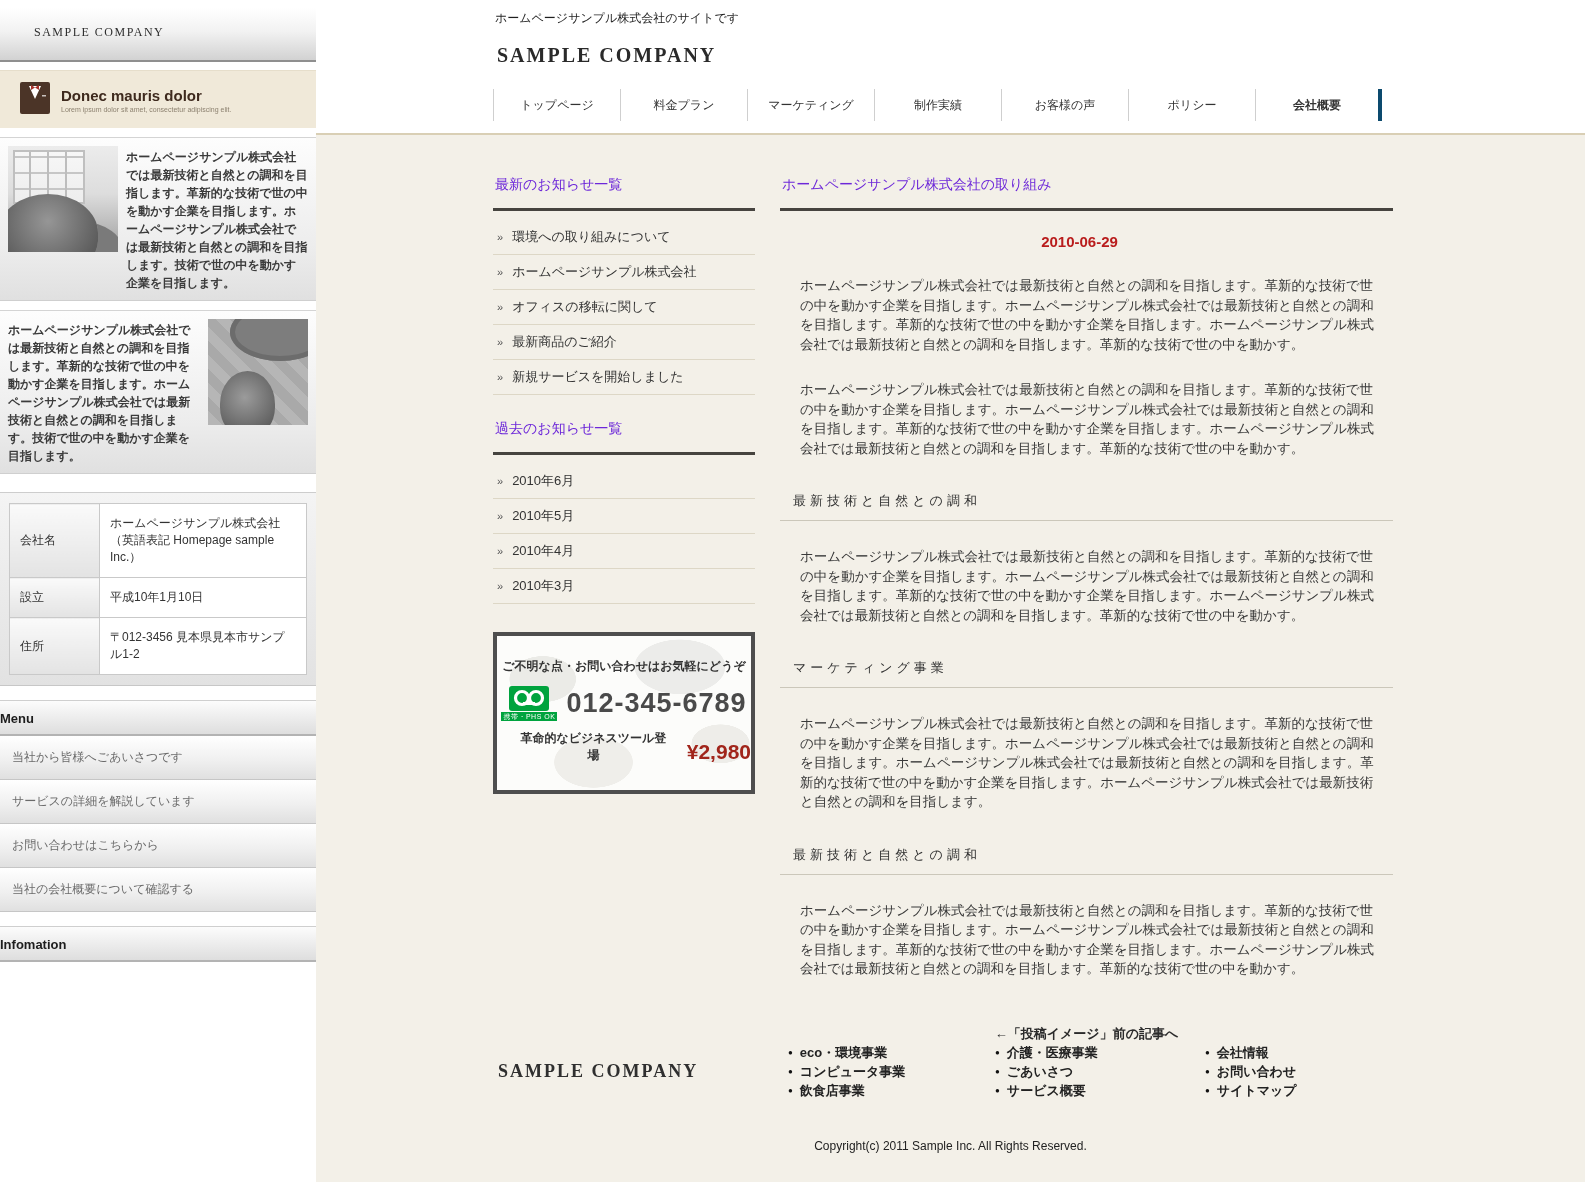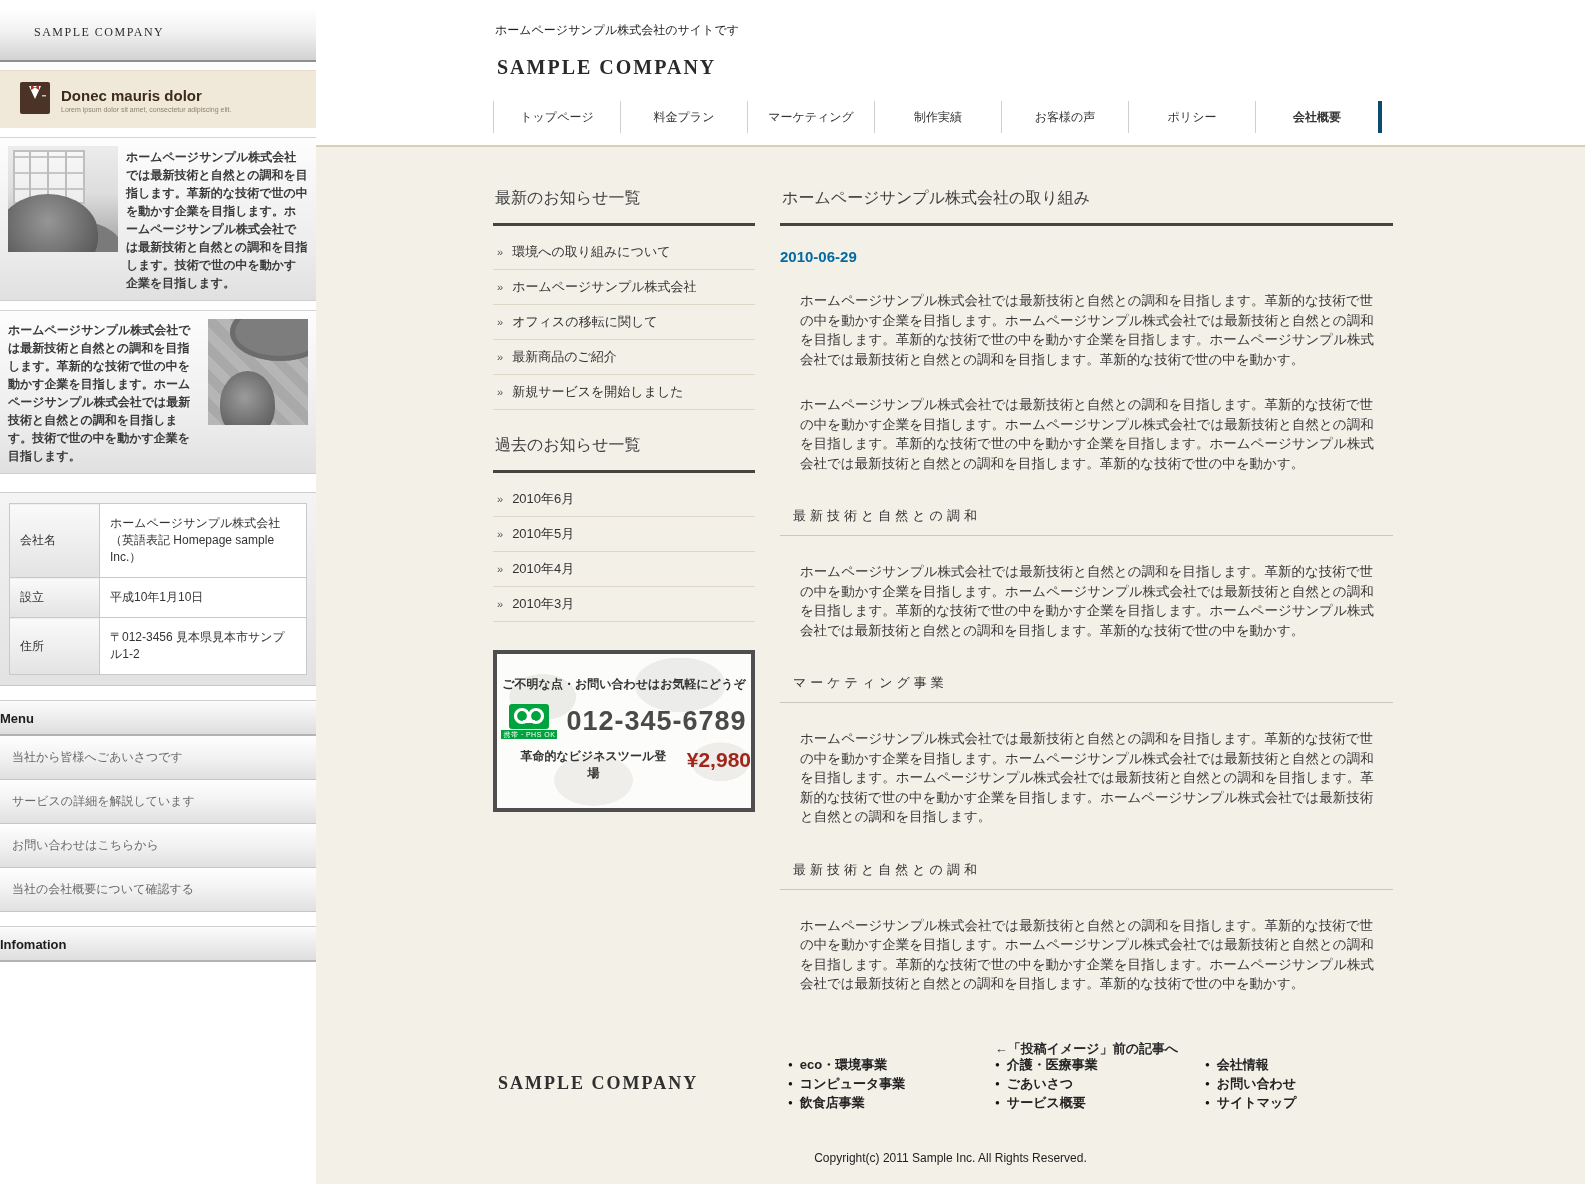"ホームページサンプル株式会社のサイトです" .main-header { margin-top: 12px -> none }
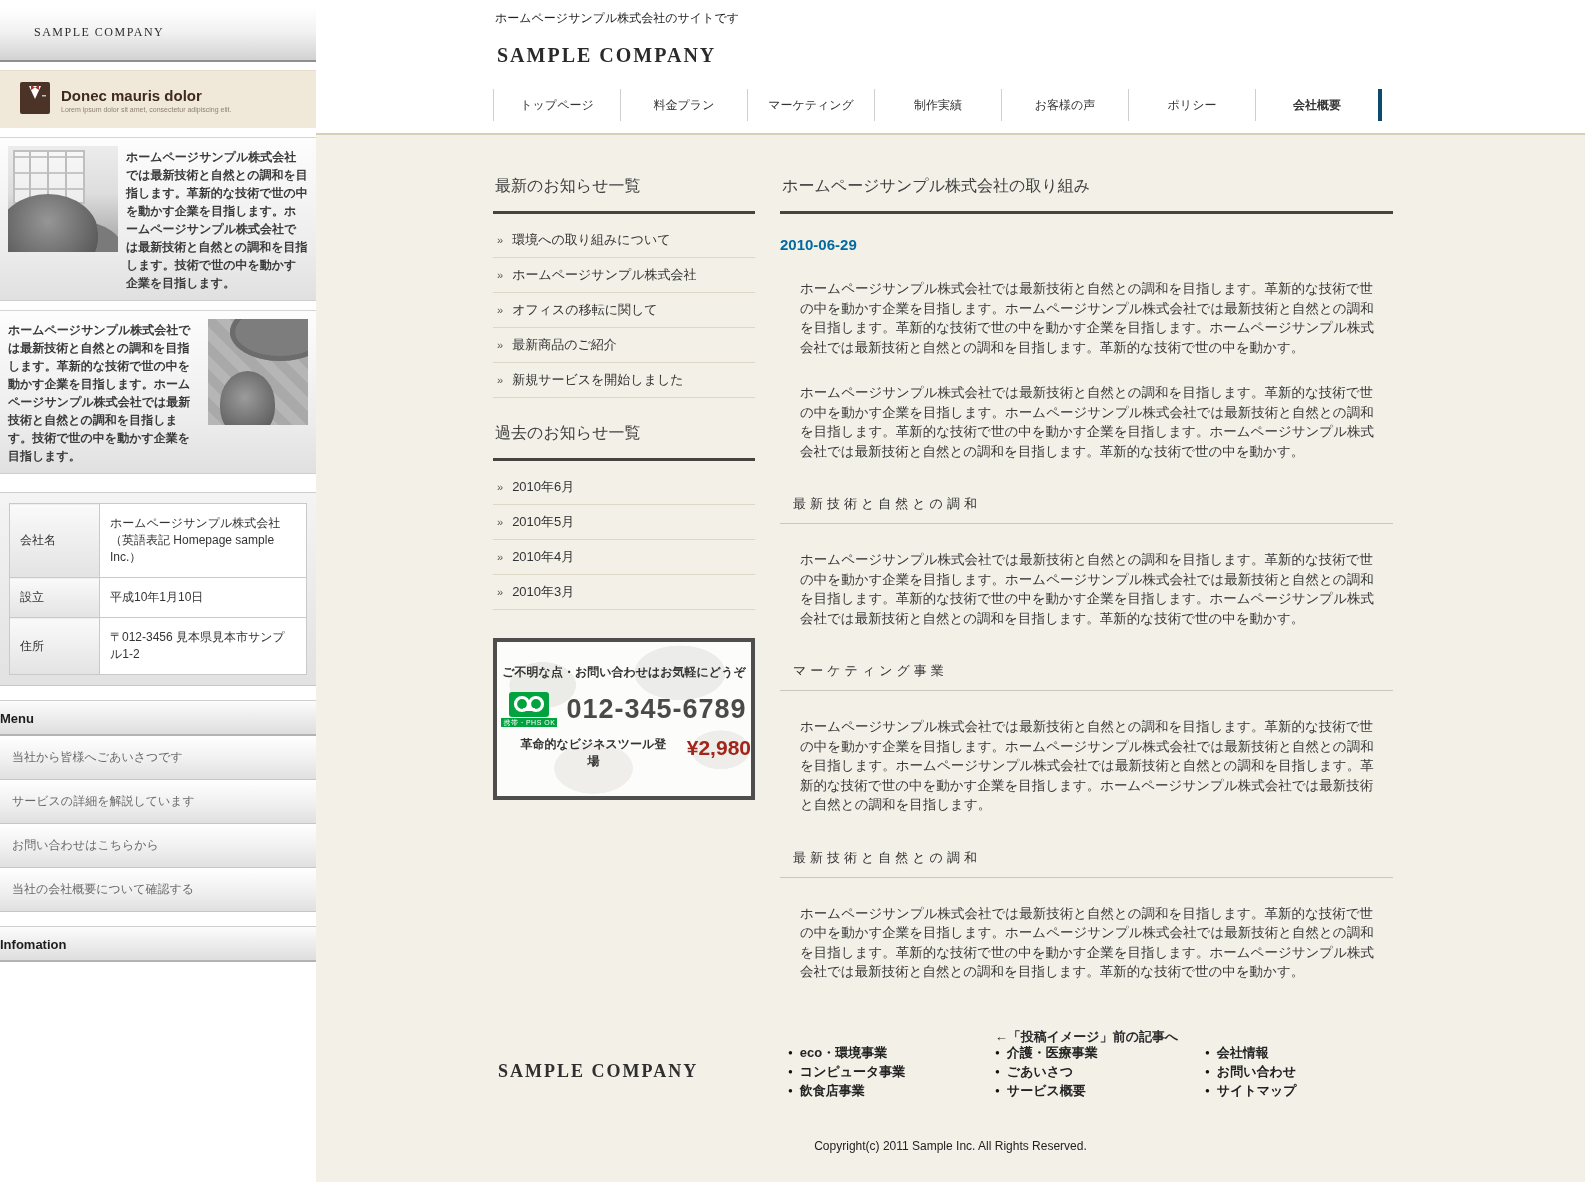"最新のお知らせ一覧" .col-title { color: #404040 -> #6d28d9; font-size: 16px -> 14px }
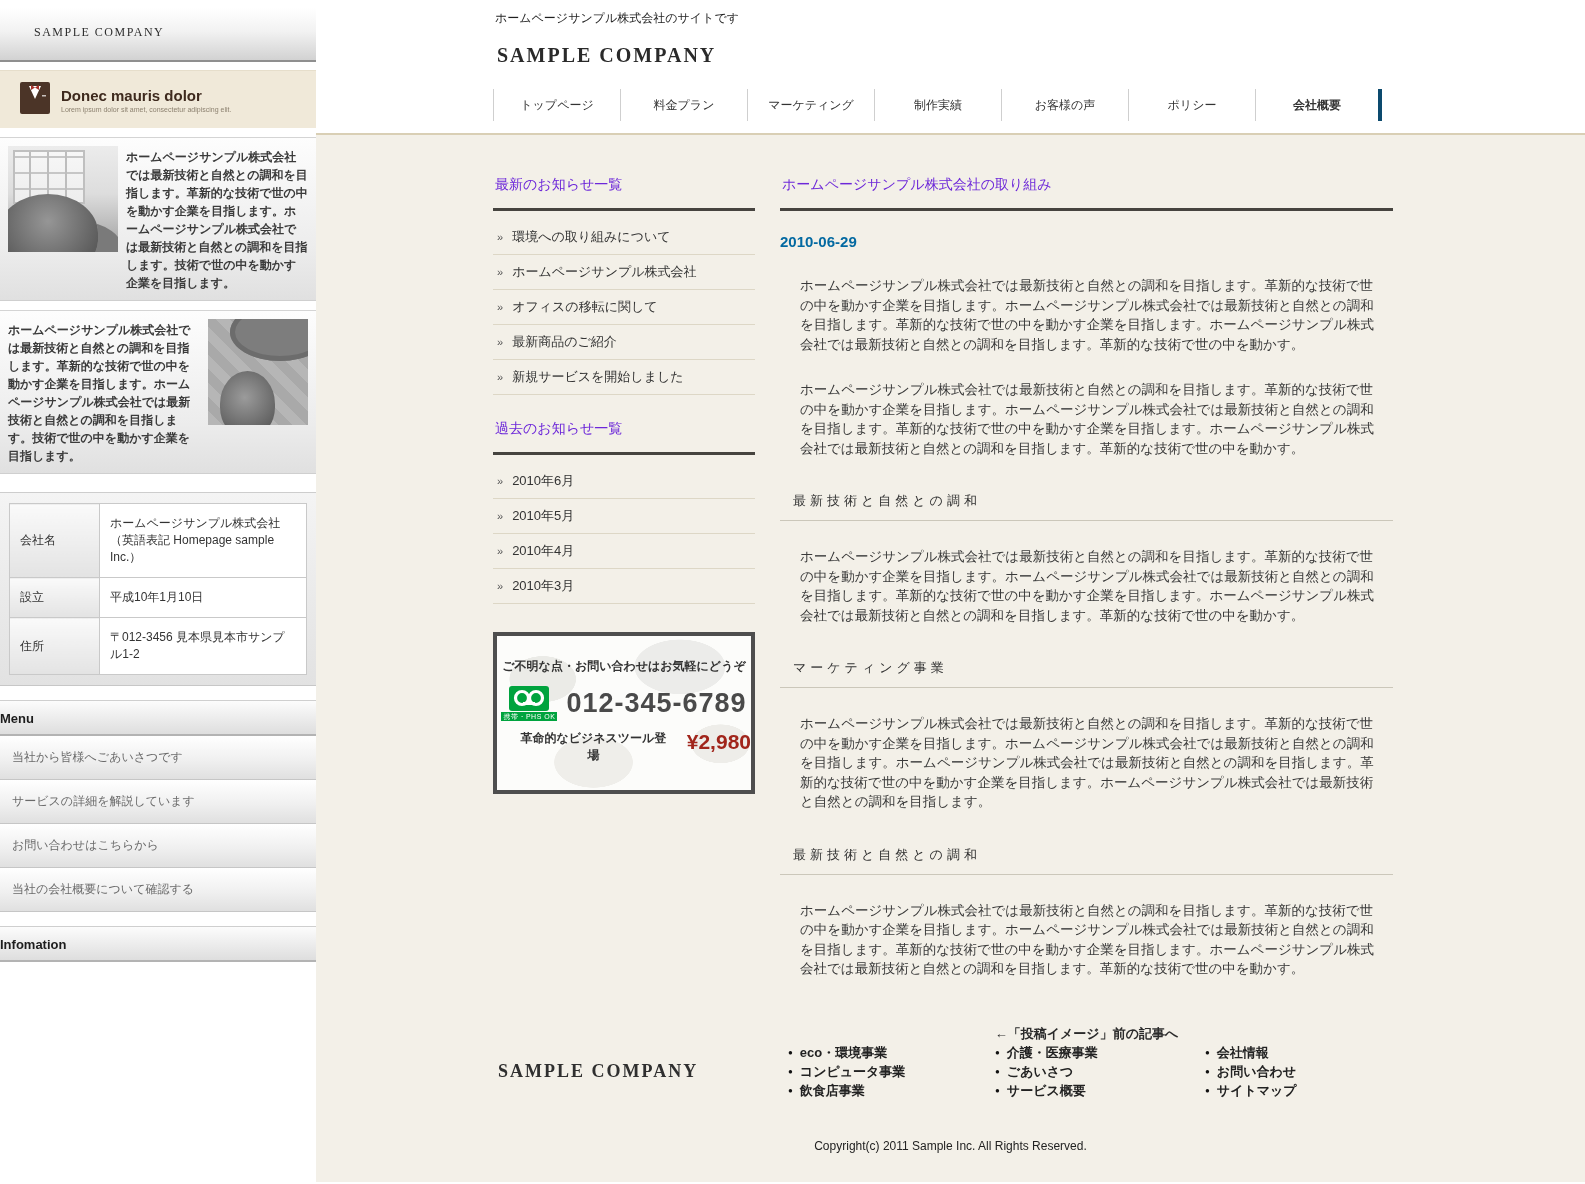"2010-06-29" .article-date { color: #0369a1 -> #b91c1c; text-align: left -> center }
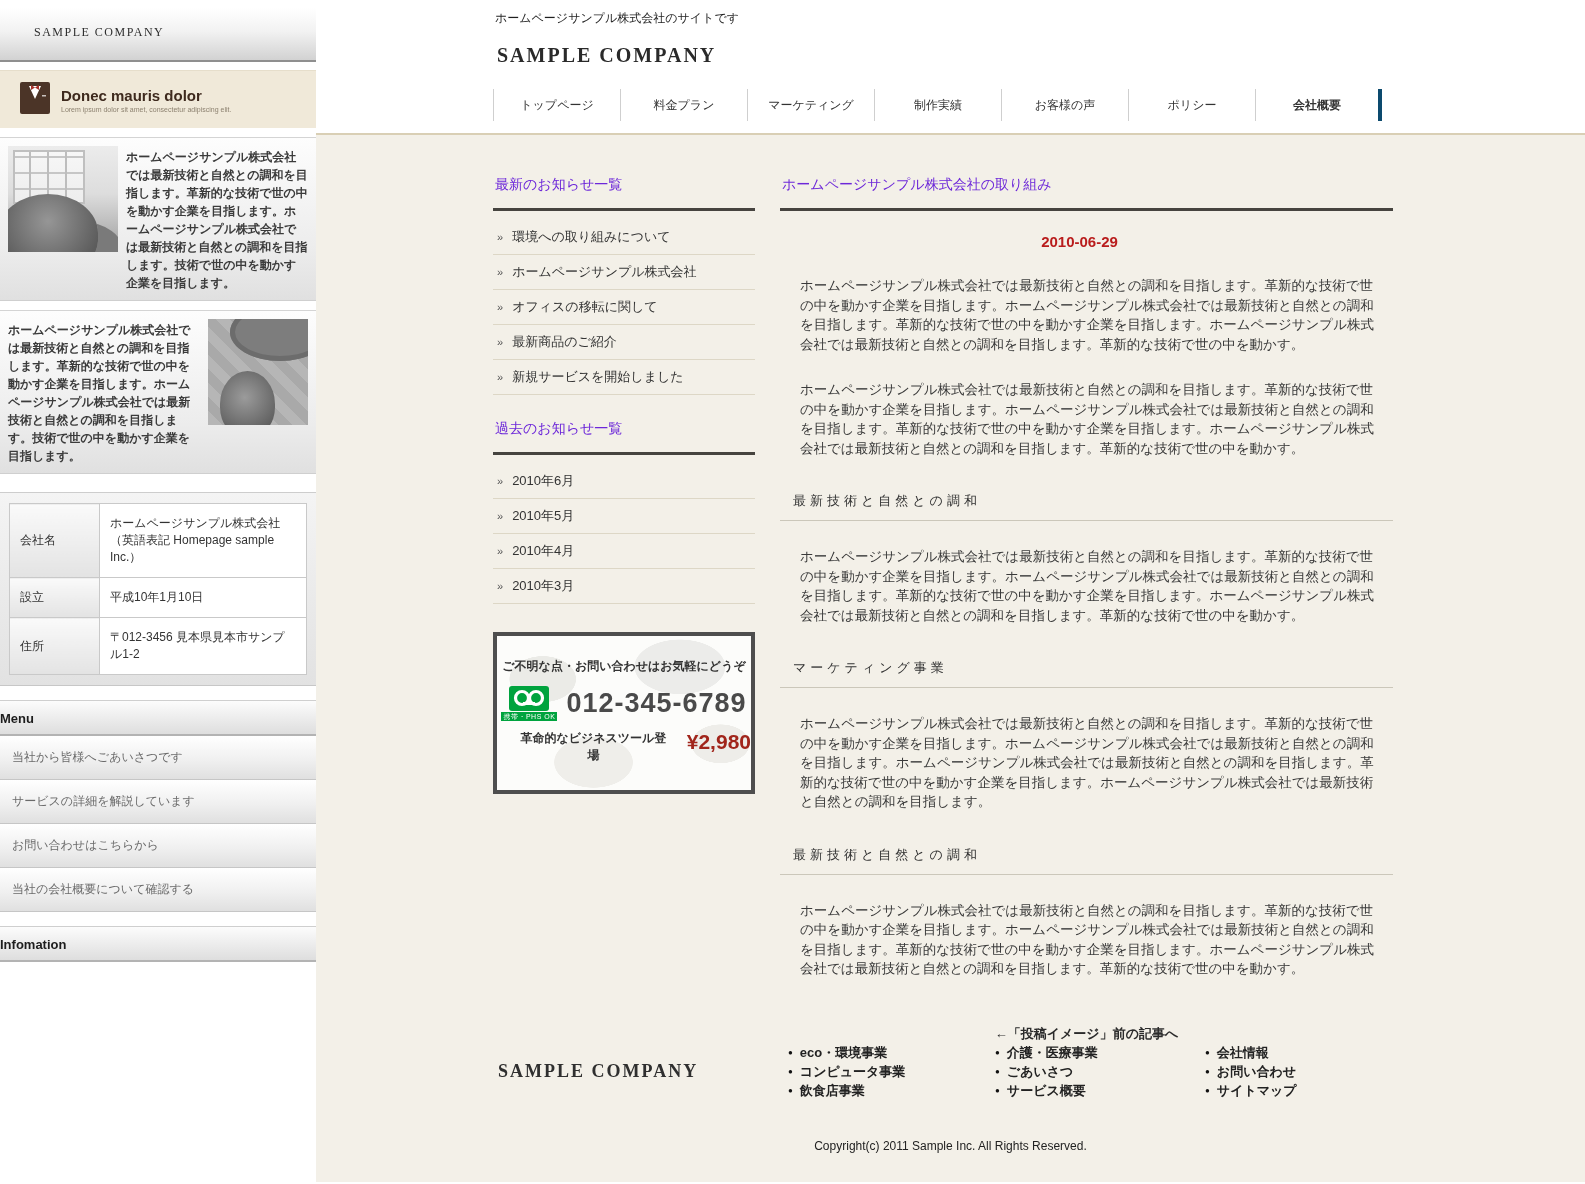"革命的なビジネスツール登場" .promo-row { align-items: flex-start -> flex-end }
